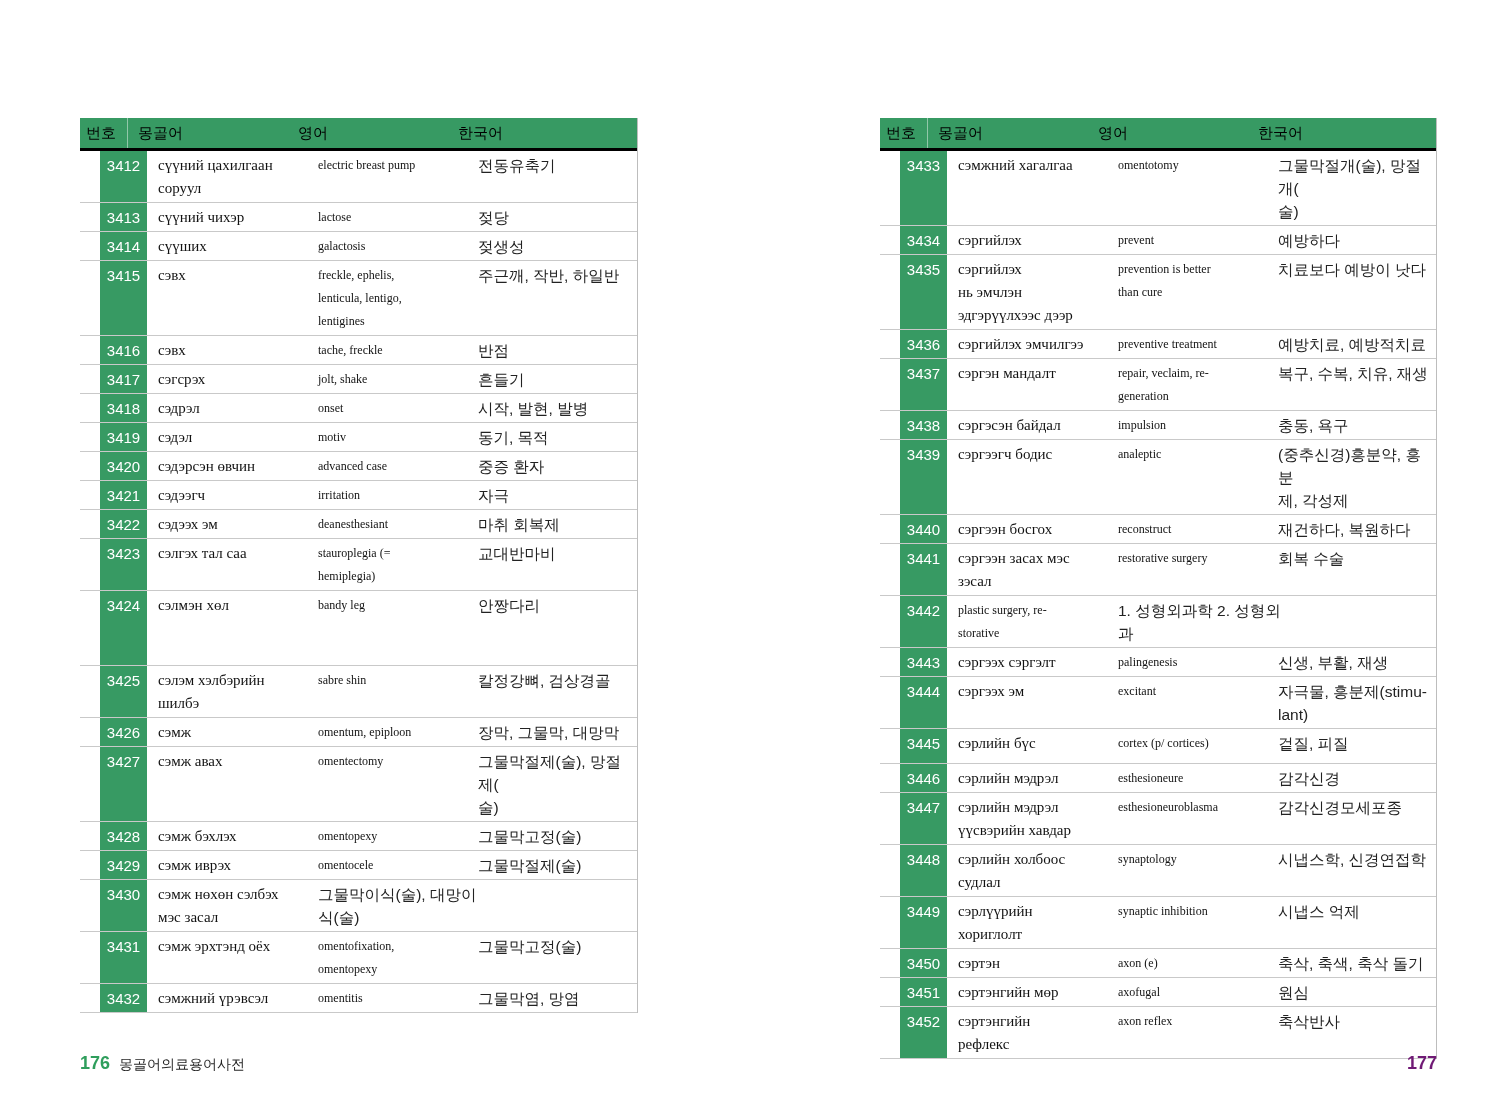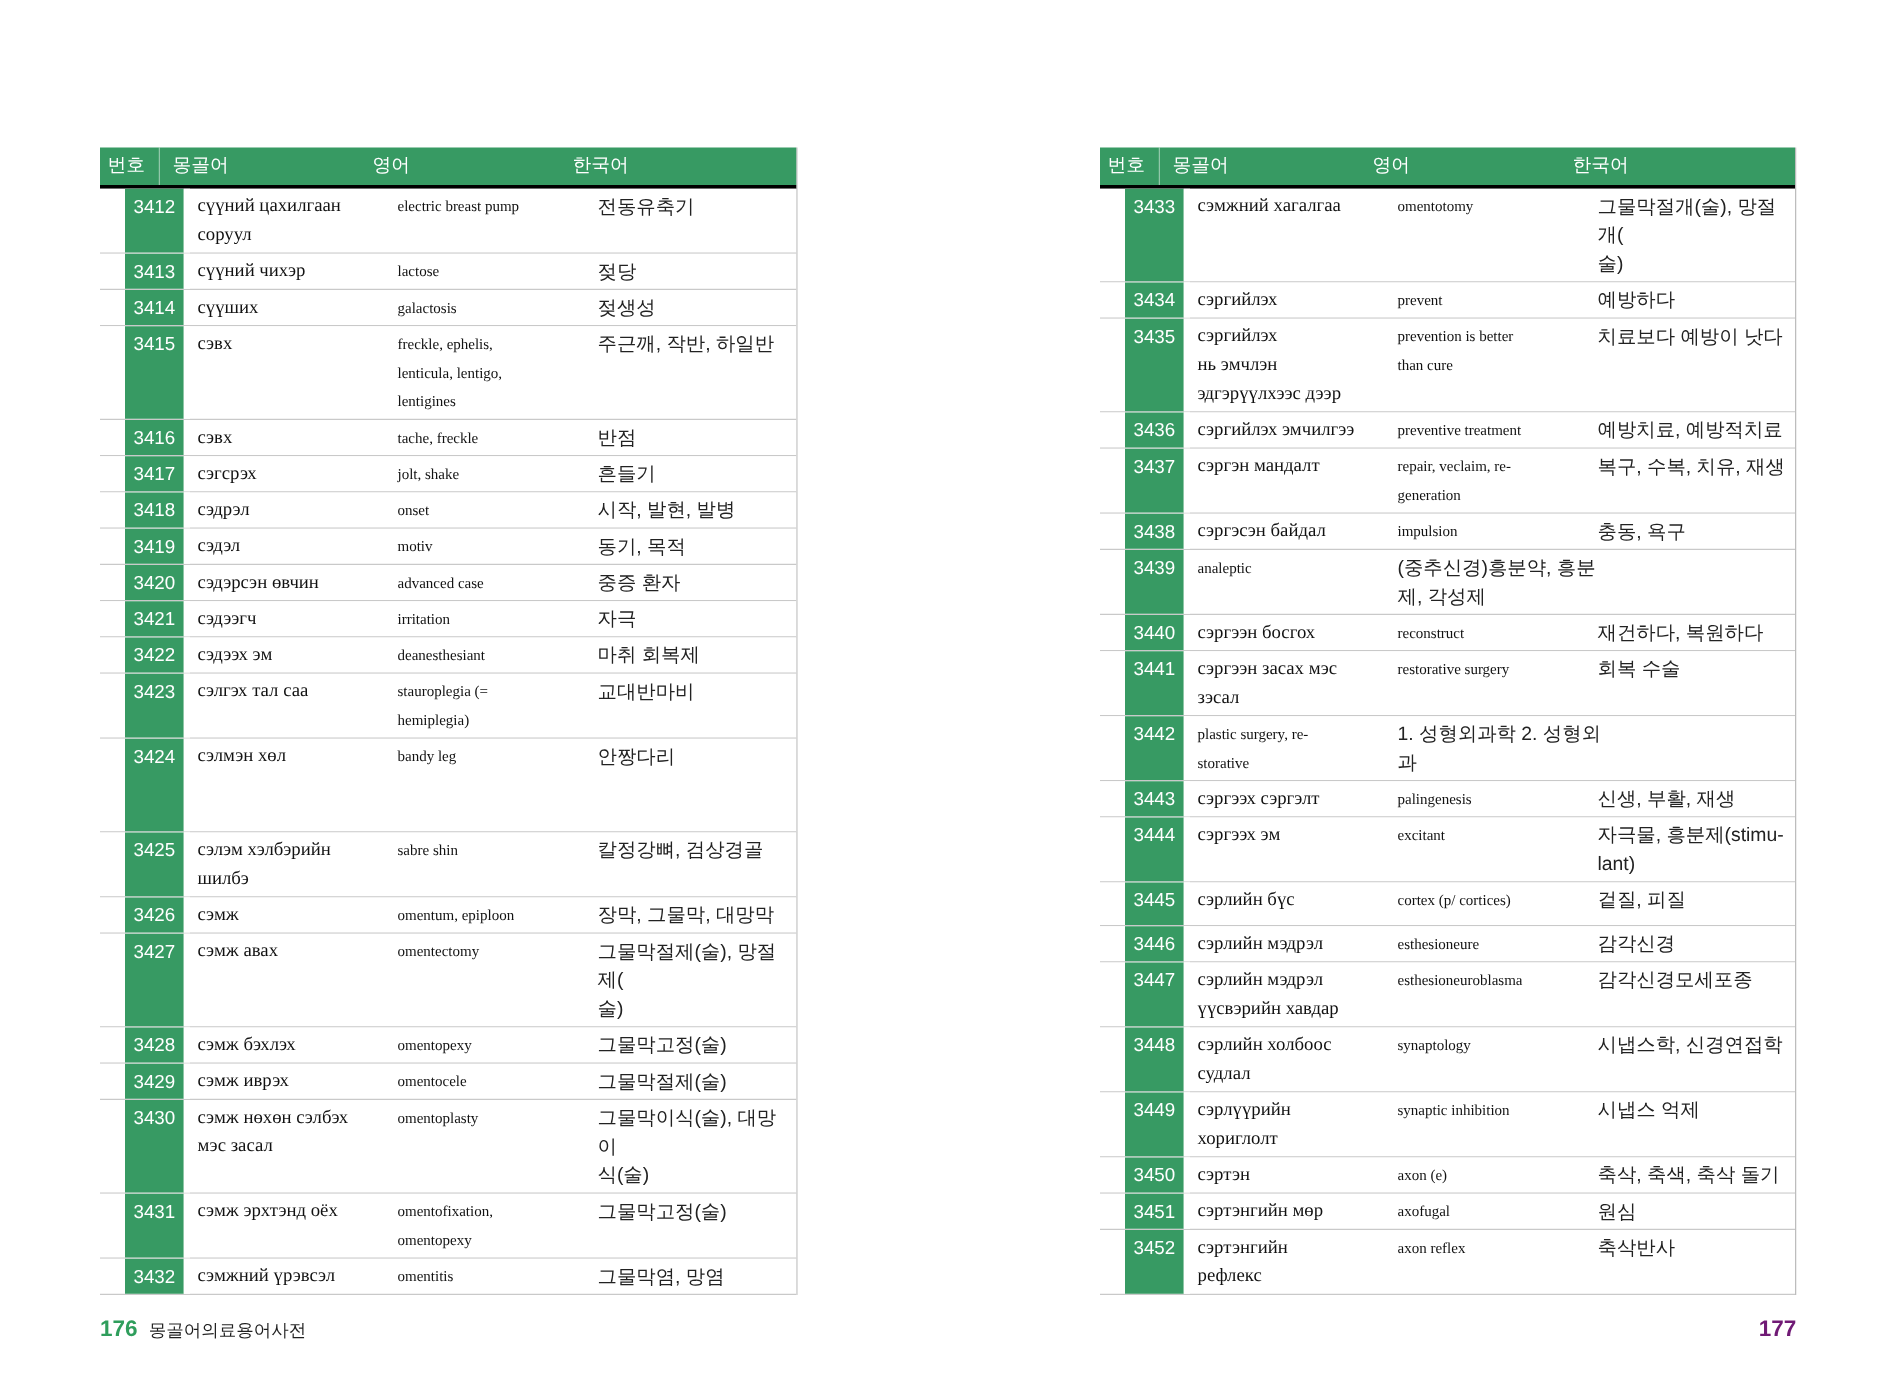"번호" .thead { color: #ffffff -> #000000 }
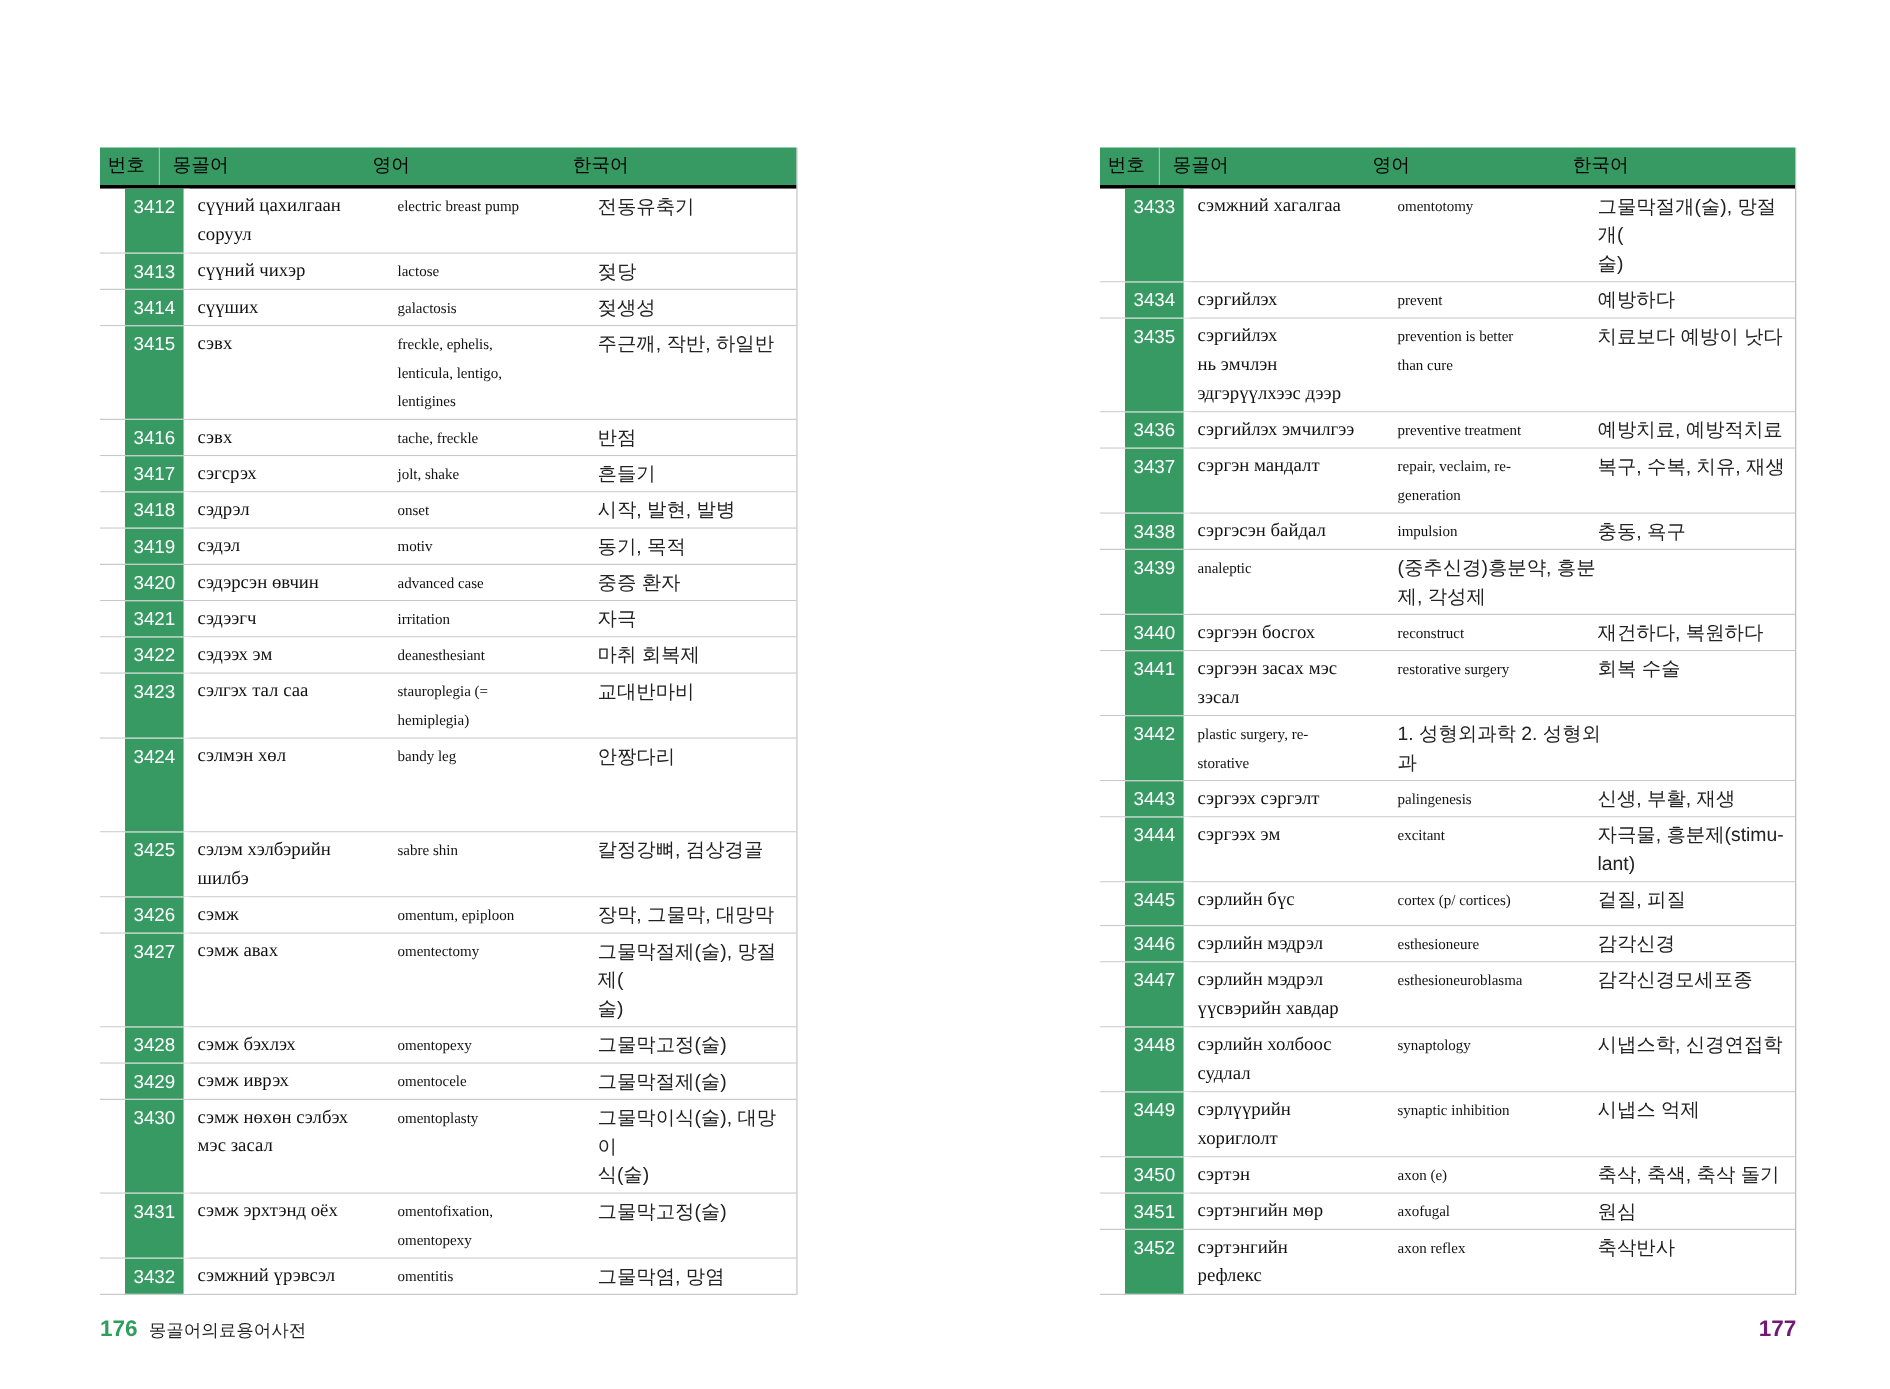"сэргээгч бодис" div.cell { html: none -> <div>сэргээгч бодис</div> }
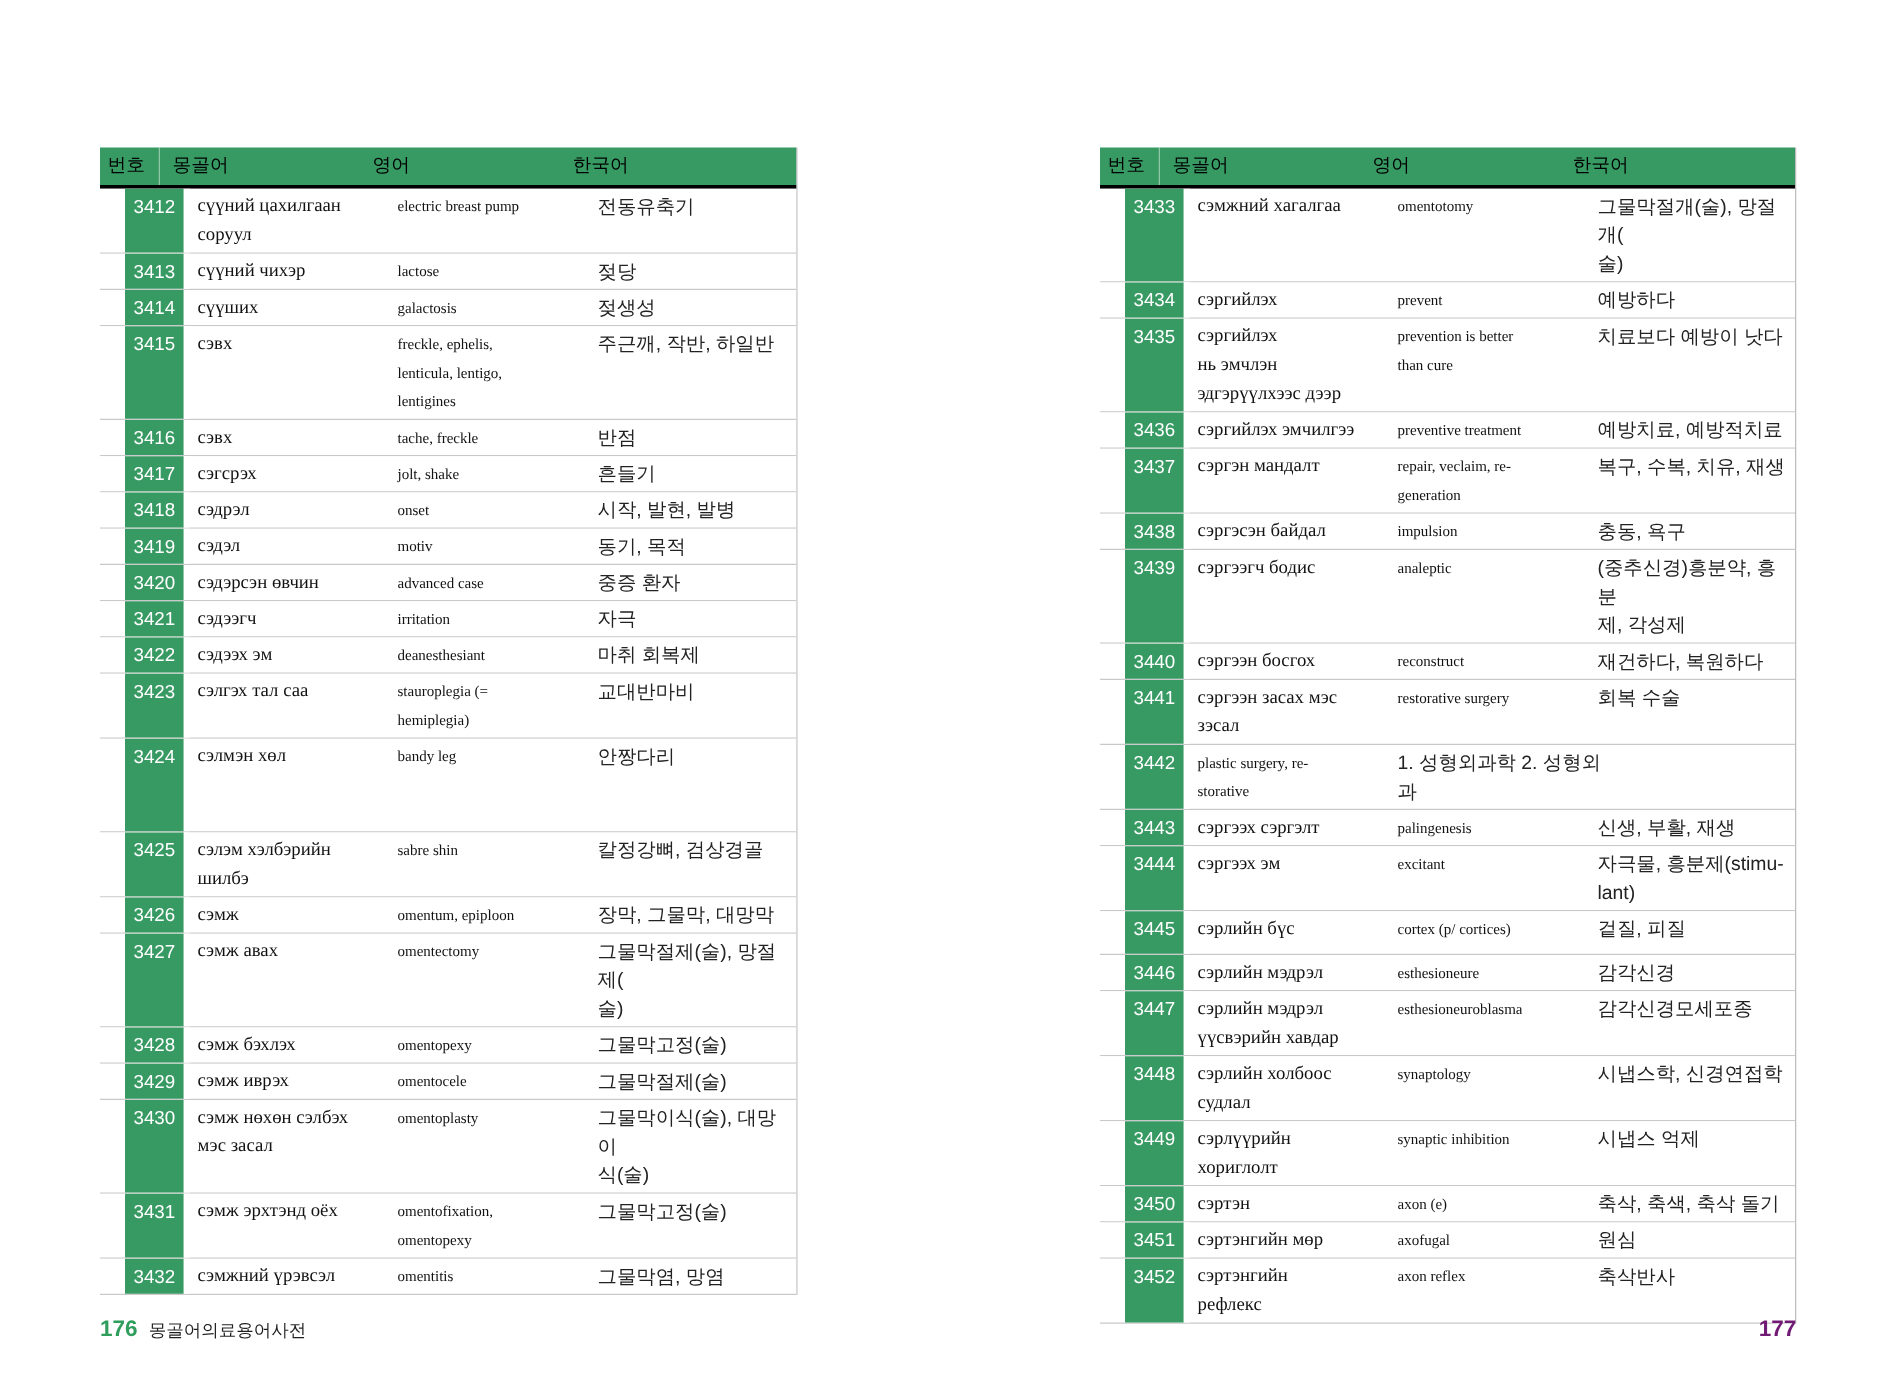"omentoplasty" div.cell { html: <div>omentoplasty</div> -> none }
